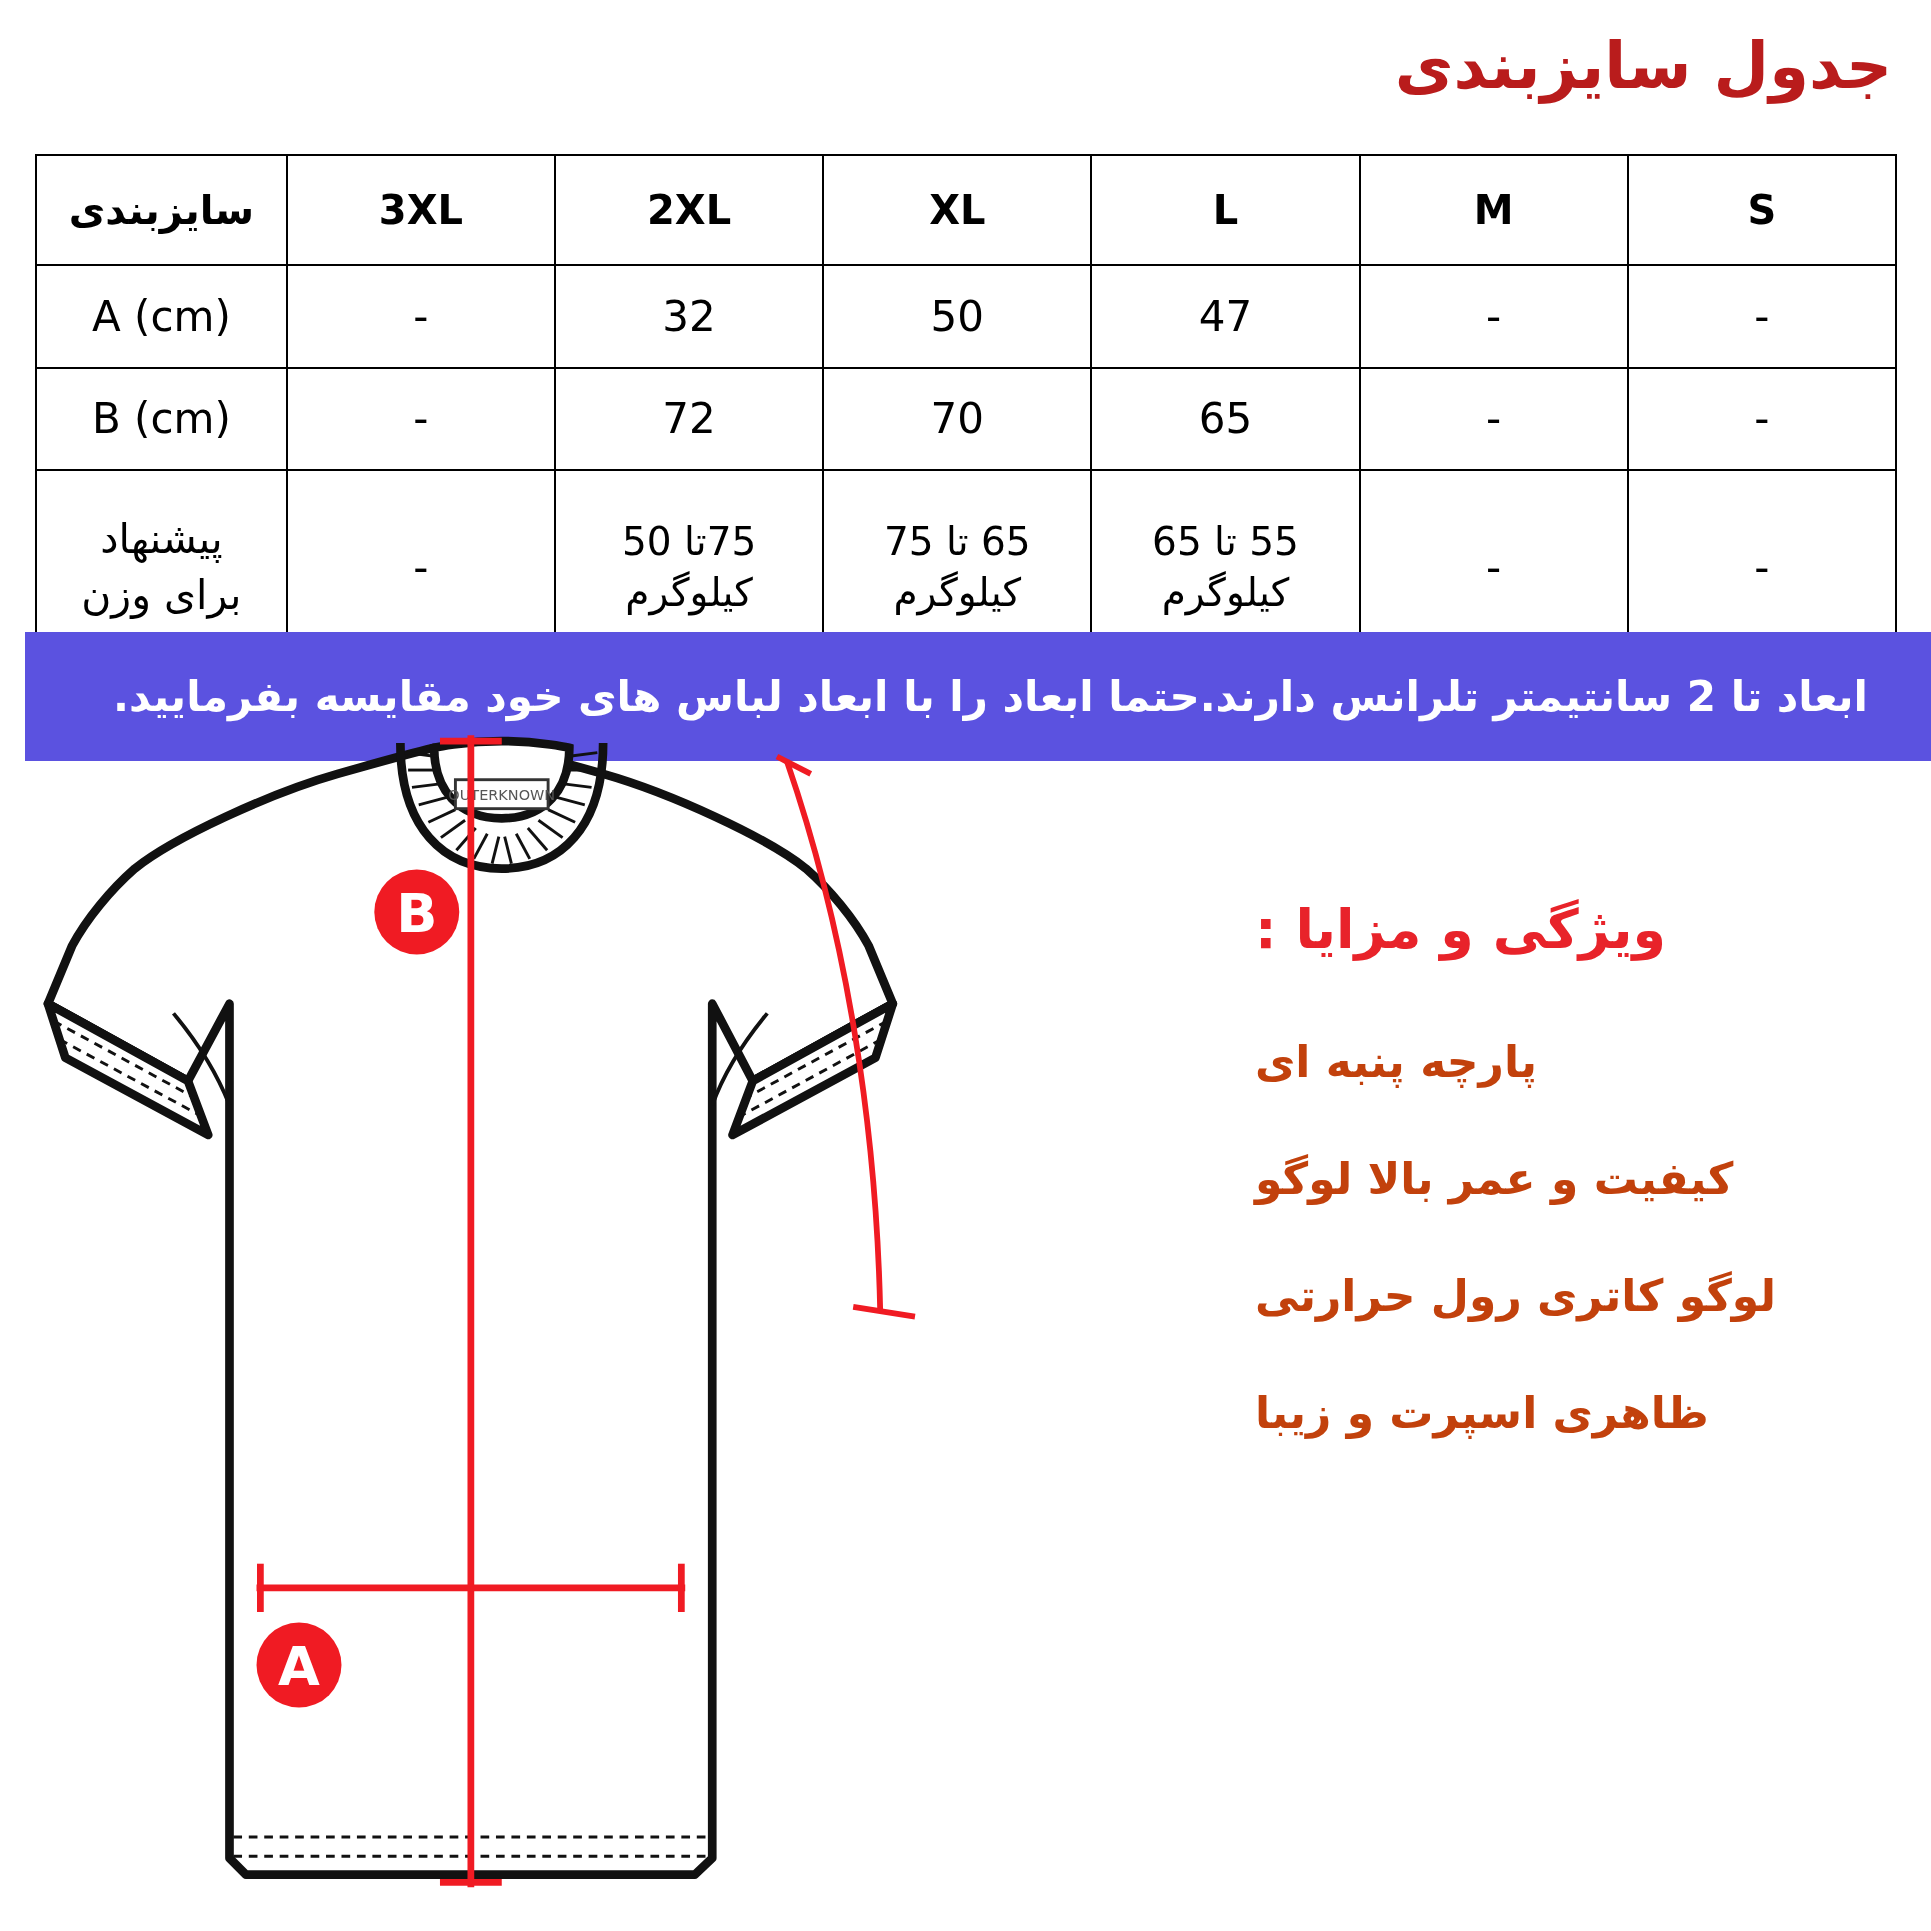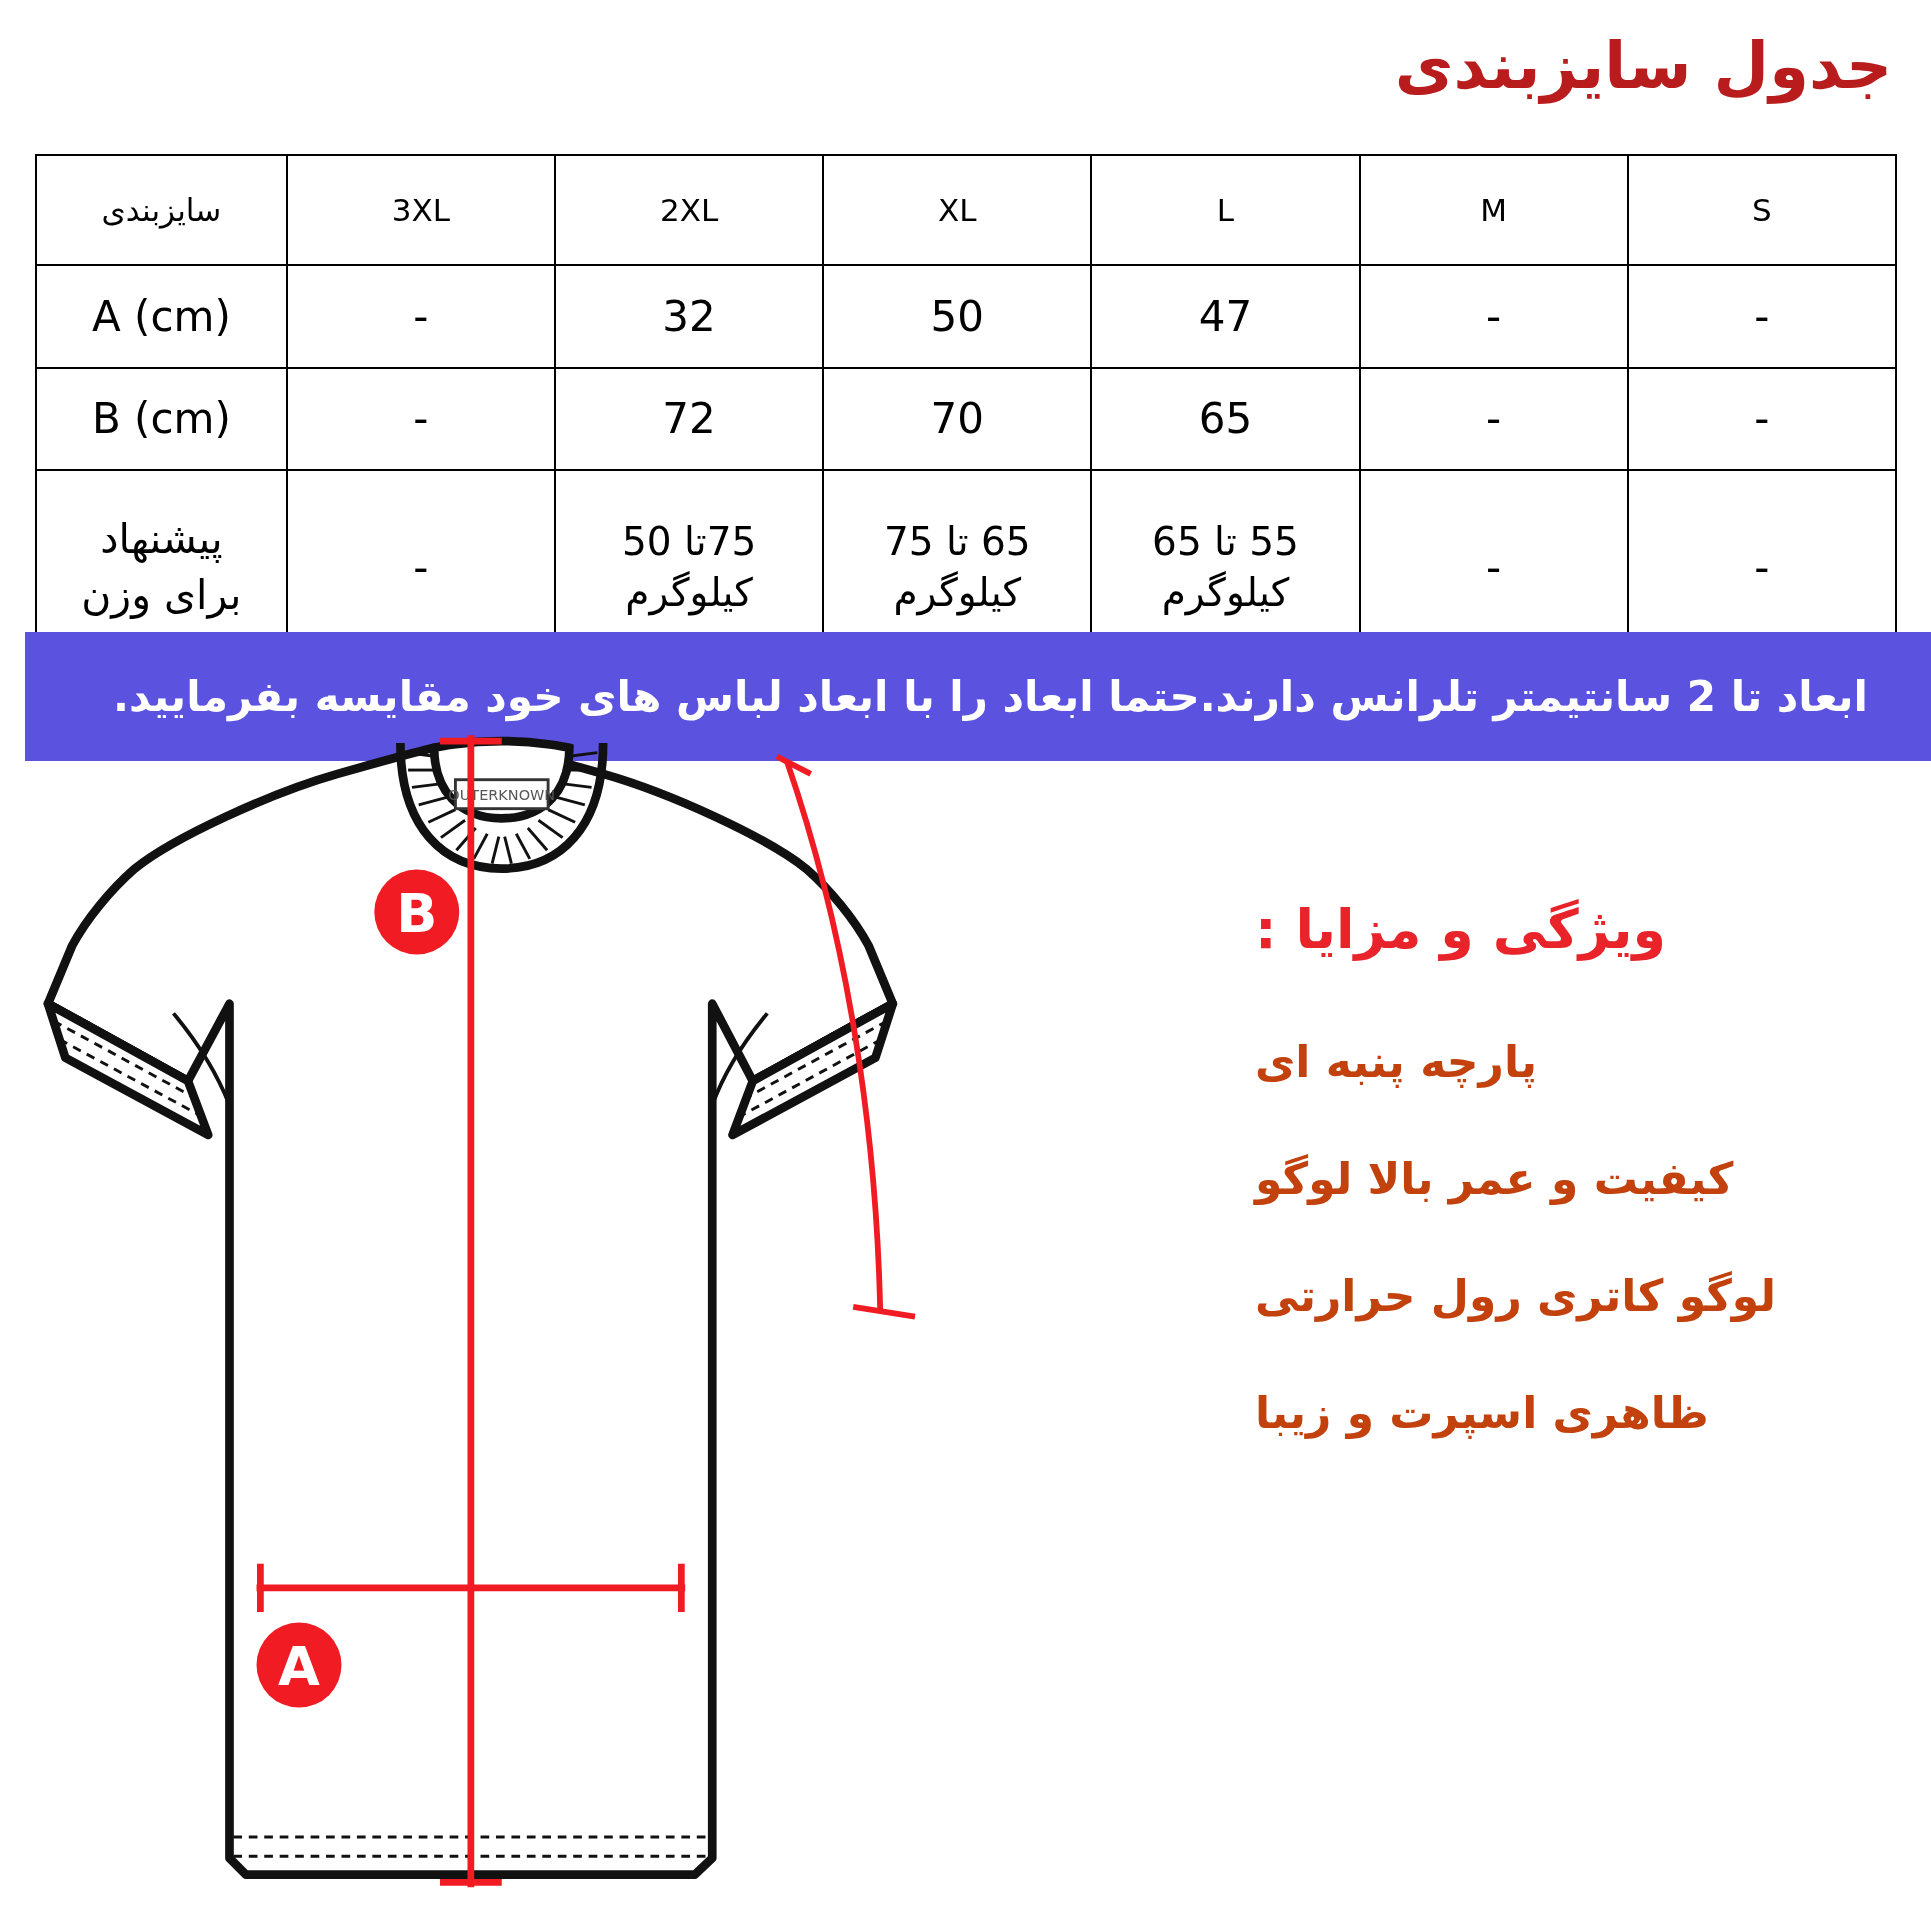"سایزبندی" table.size-table tr.head th { font-size: 31px -> 40px; font-weight: normal -> bold }
